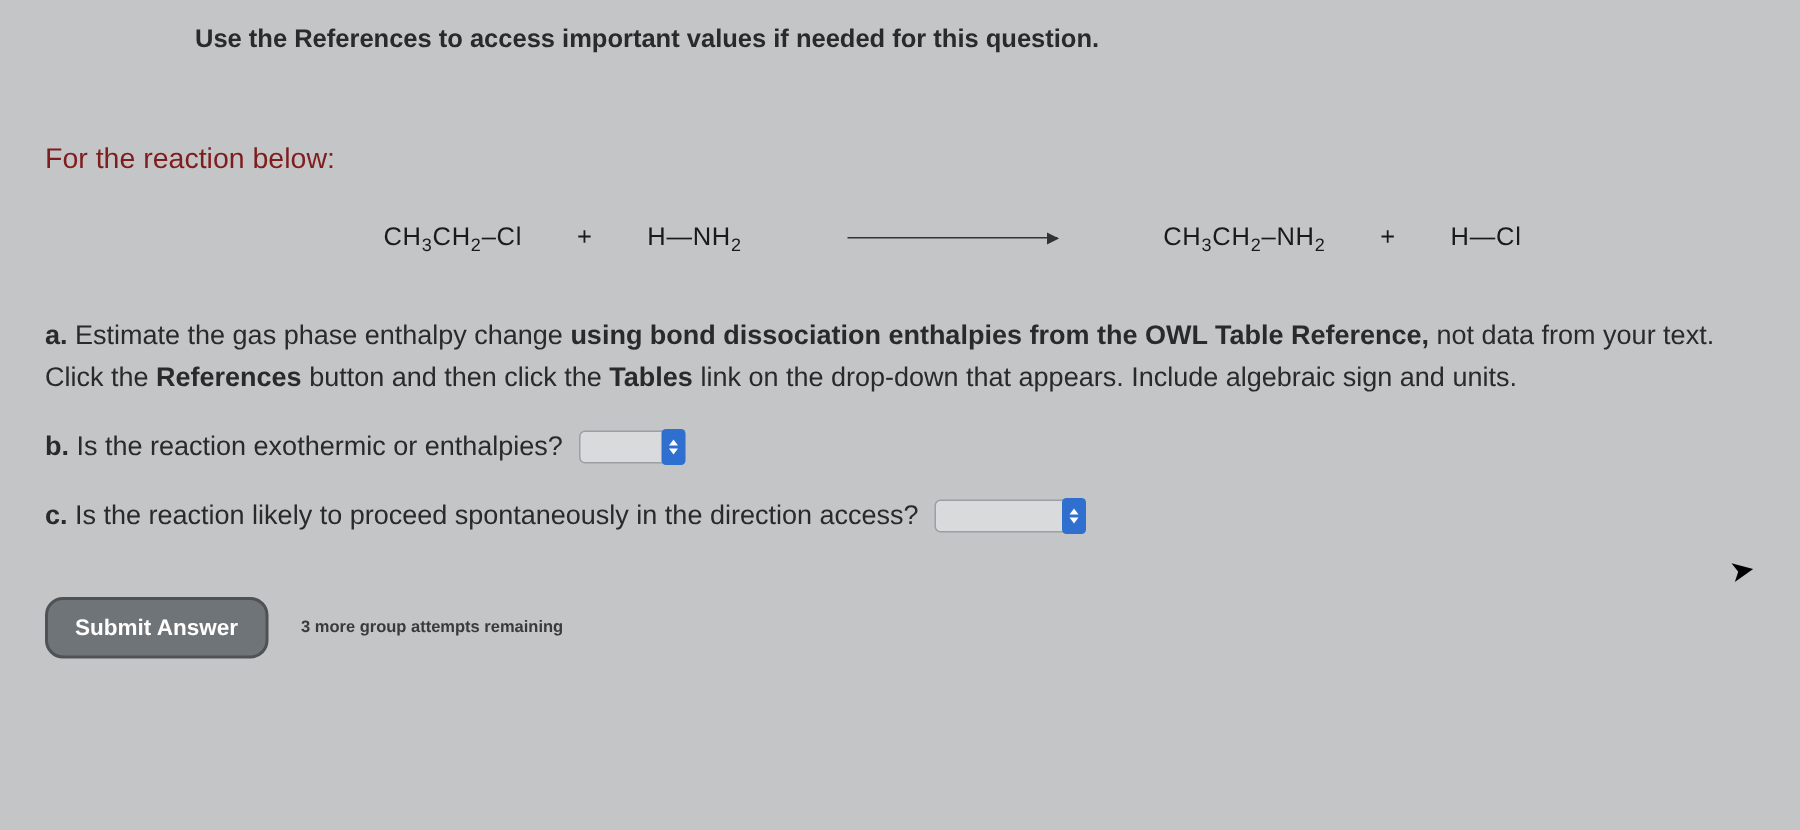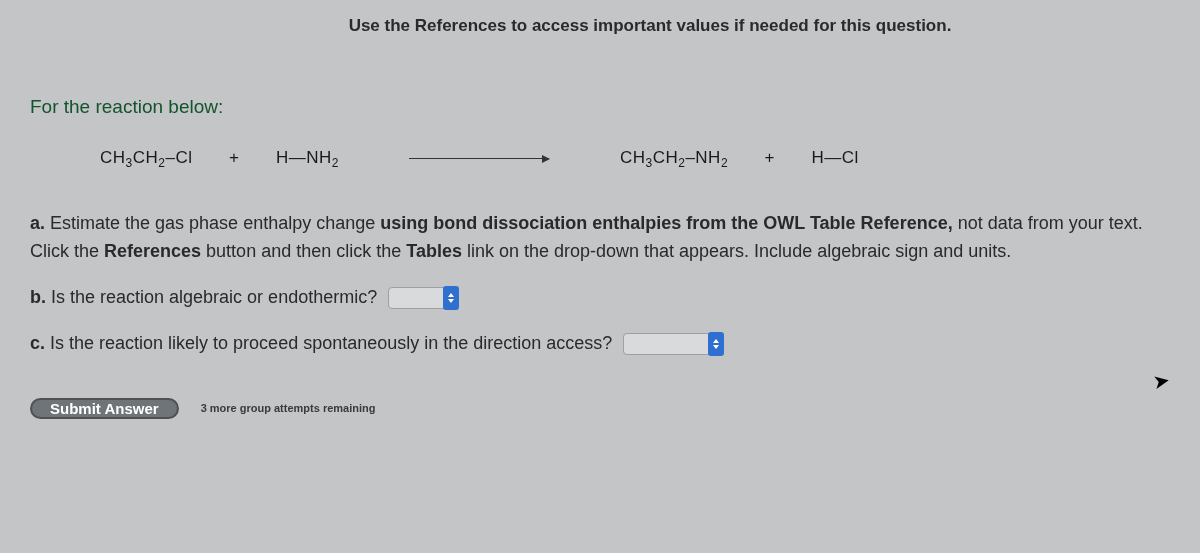"Use the References to access" .top-instruction { text-align: center -> none }
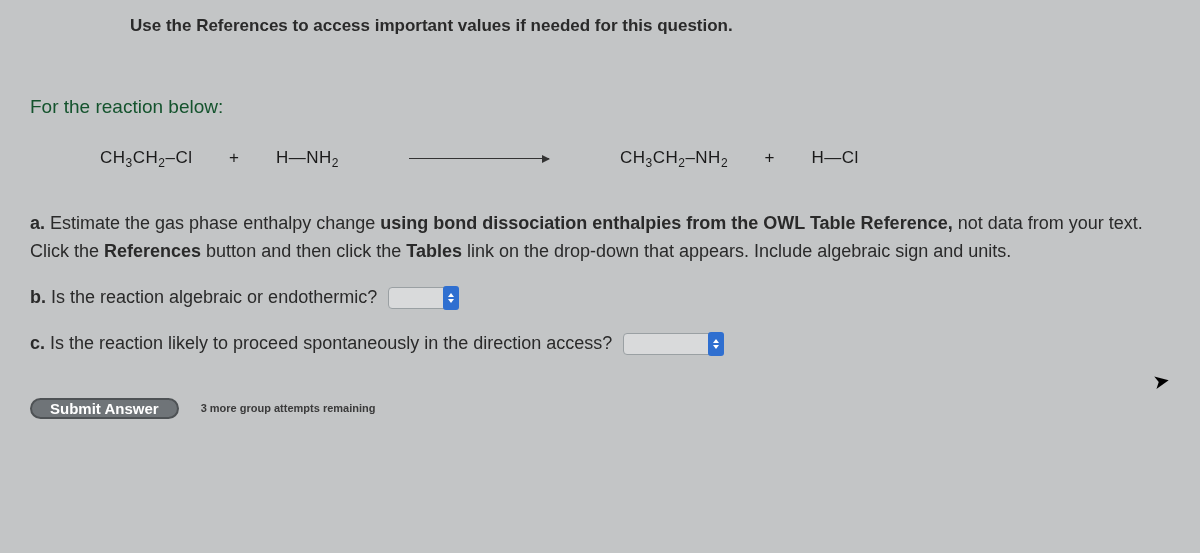"For the reaction below:" .intro { color: #14532d -> #7f1d1d }
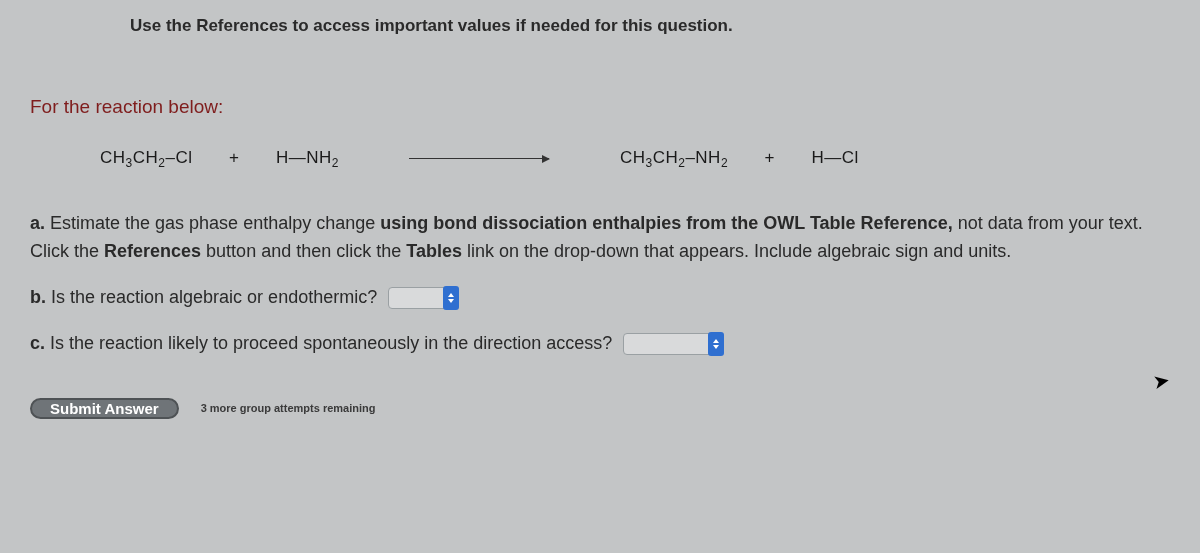"CH3CH2–Cl + H—NH2 CH3CH2–NH2 +" .reaction-line { text-align: left -> center }
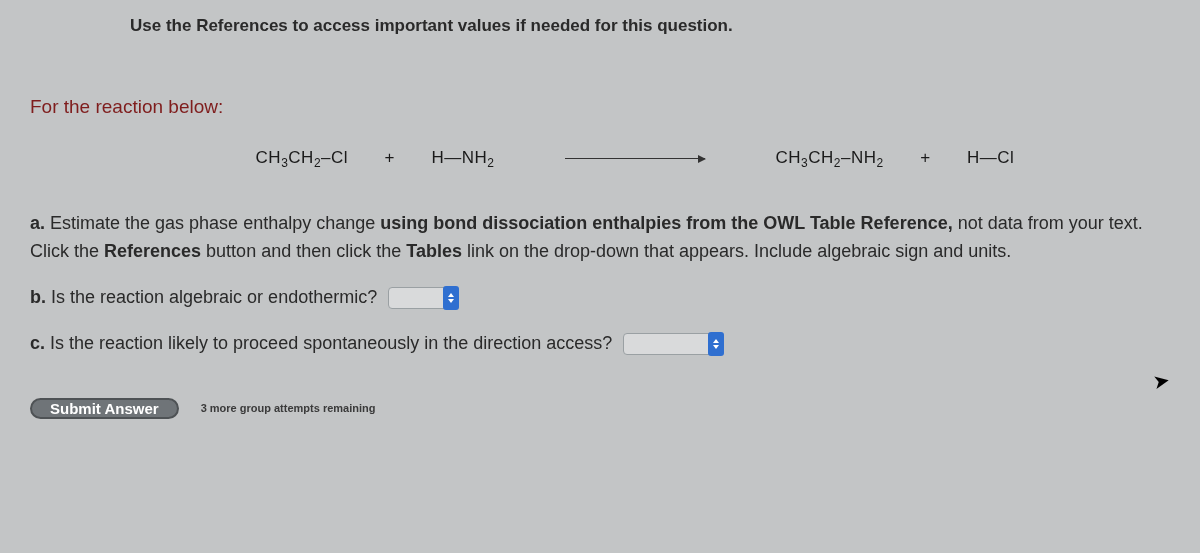"Is the reaction algebraic or" span { text: algebraic or endothermic -> exothermic or enthalpies }
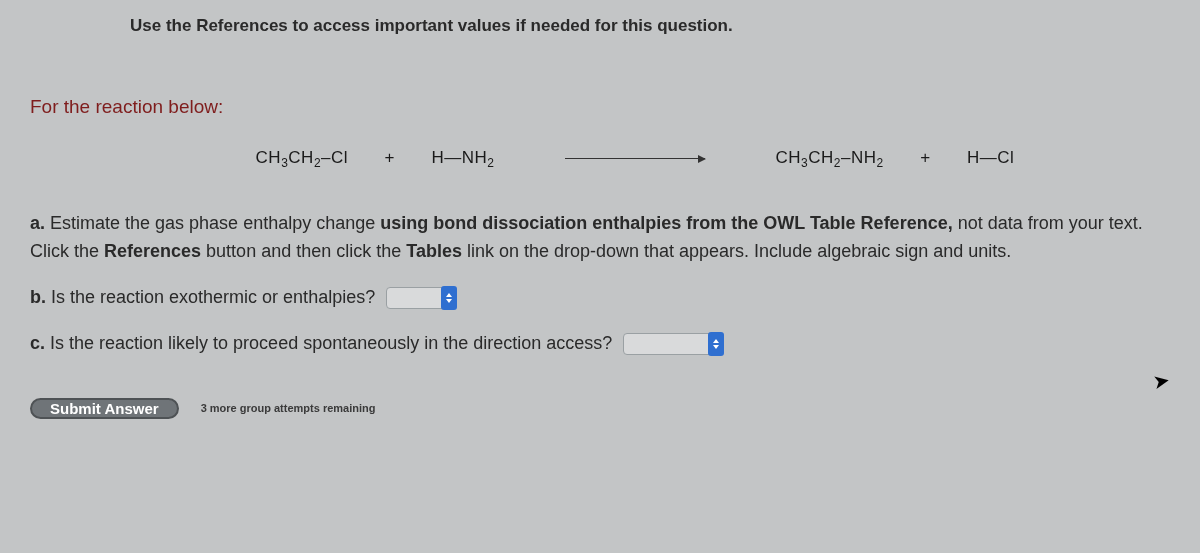"Submit Answer" .btn { padding: 0 18px -> 10px 18px }
